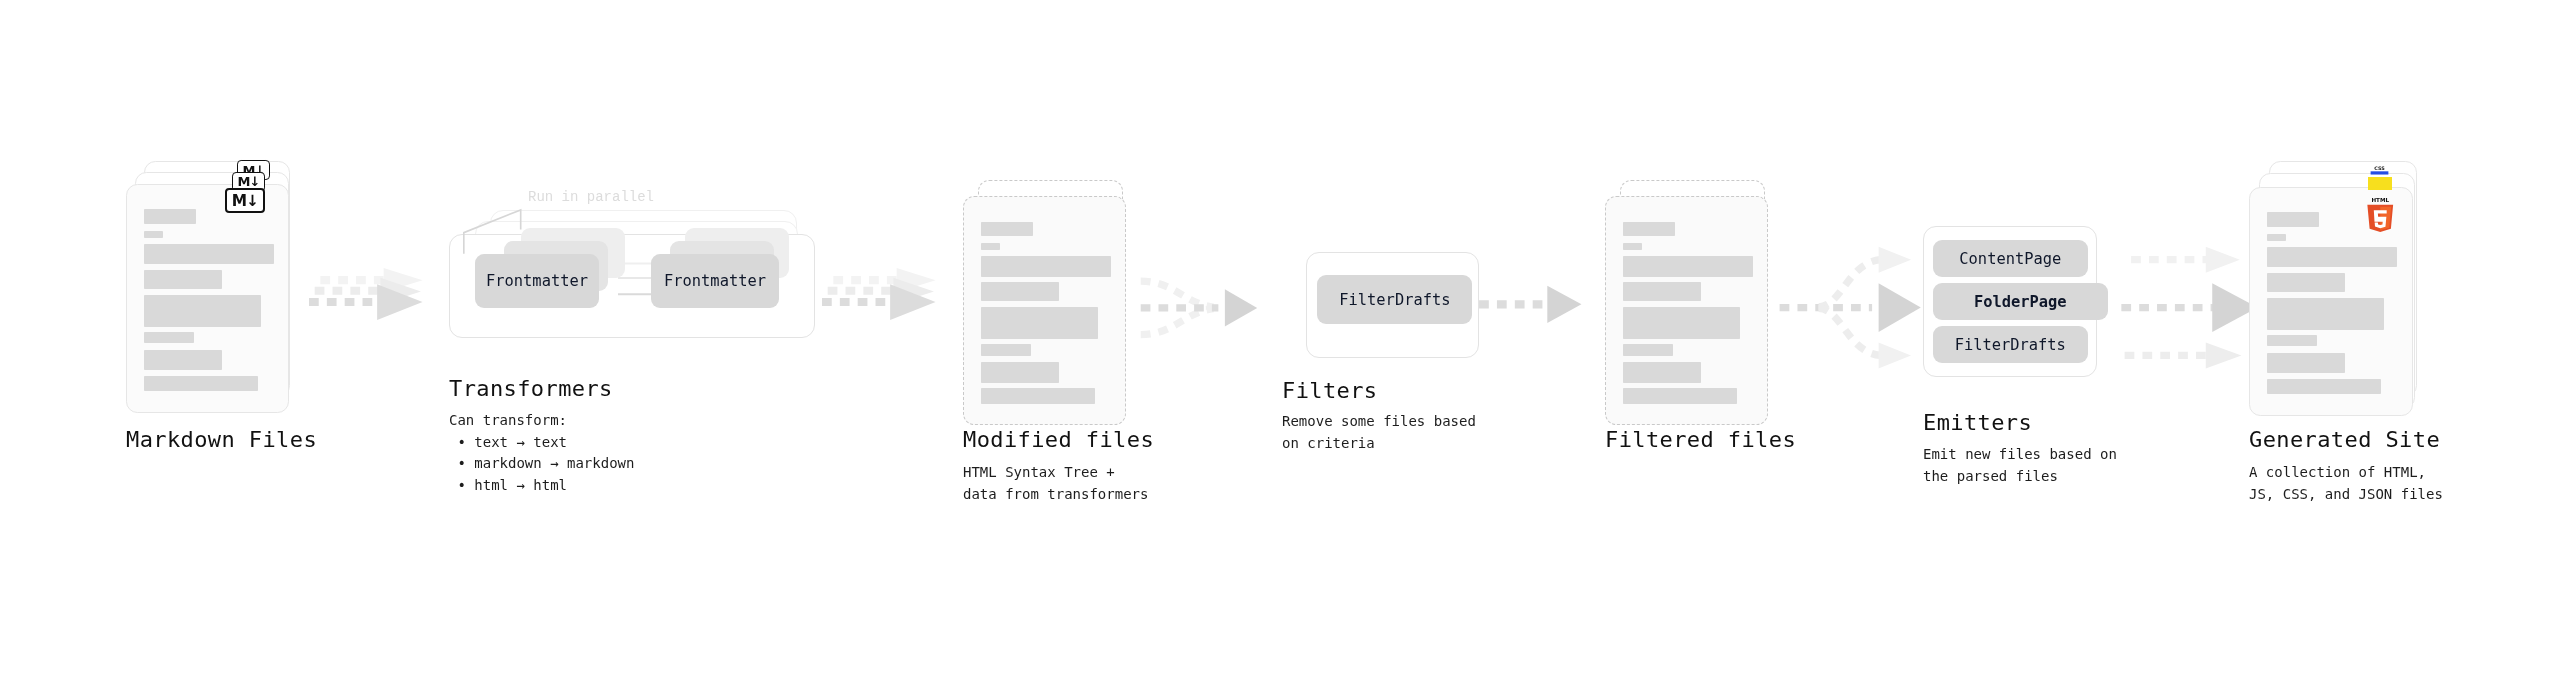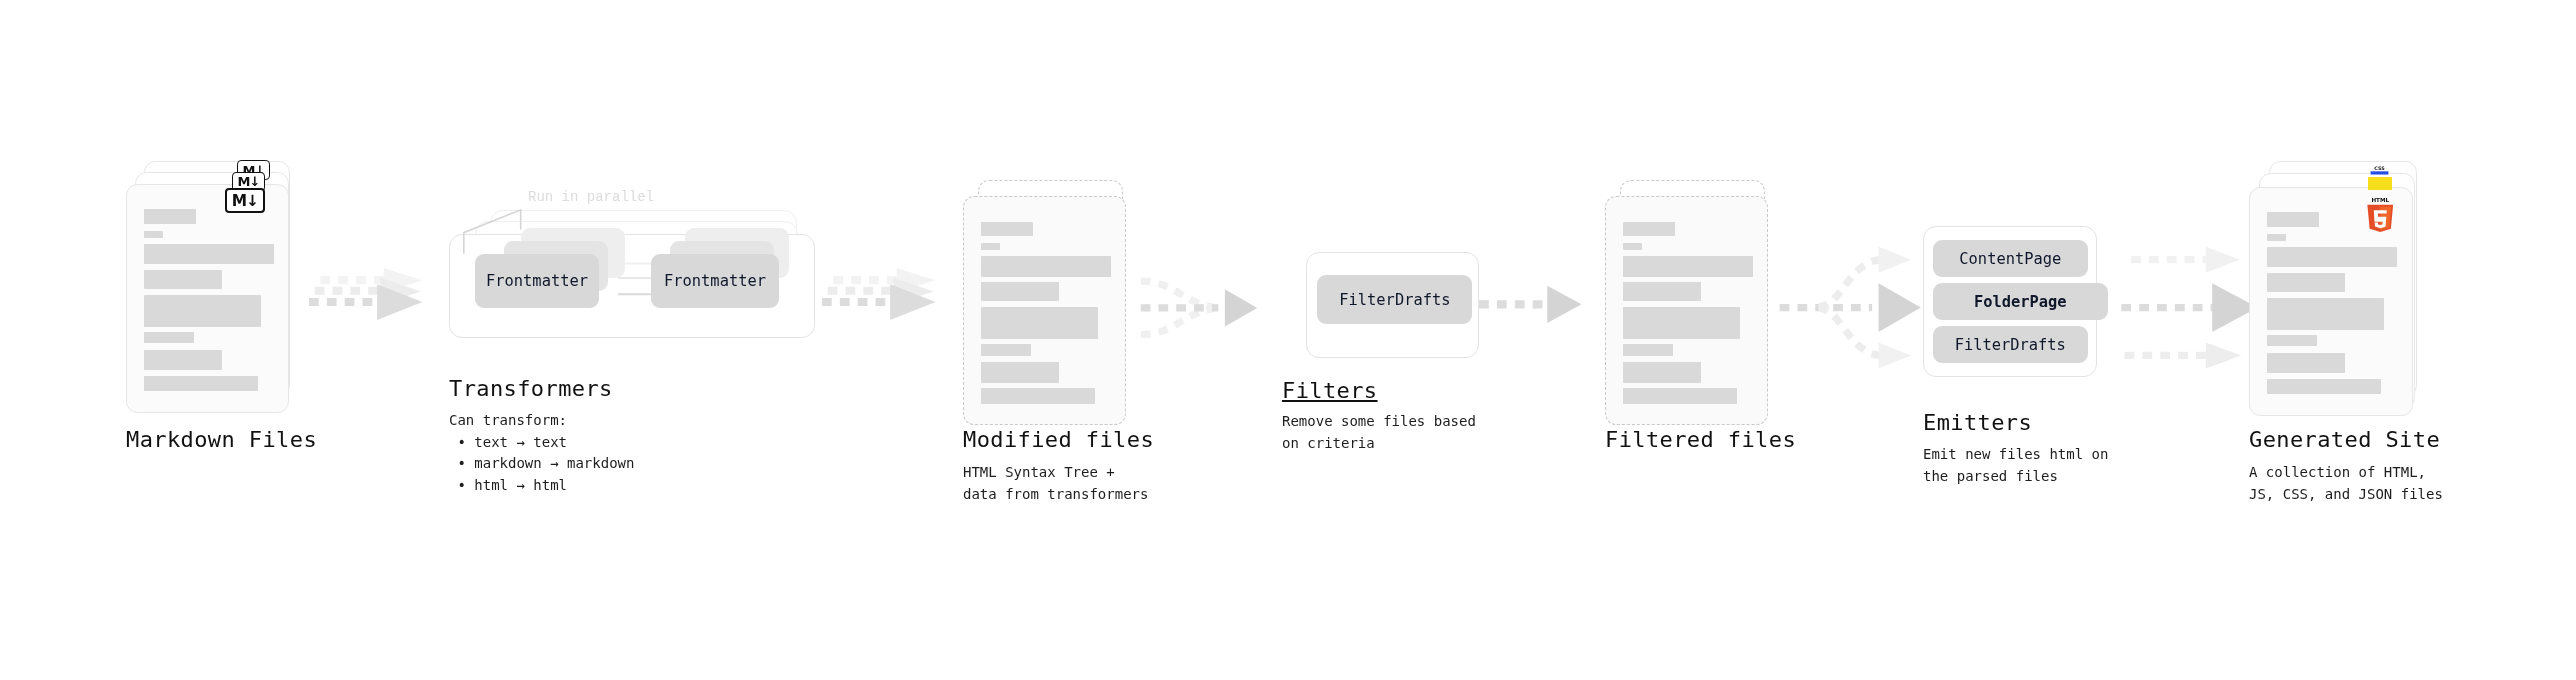"Filters" div.title { text-decoration: underline -> none }
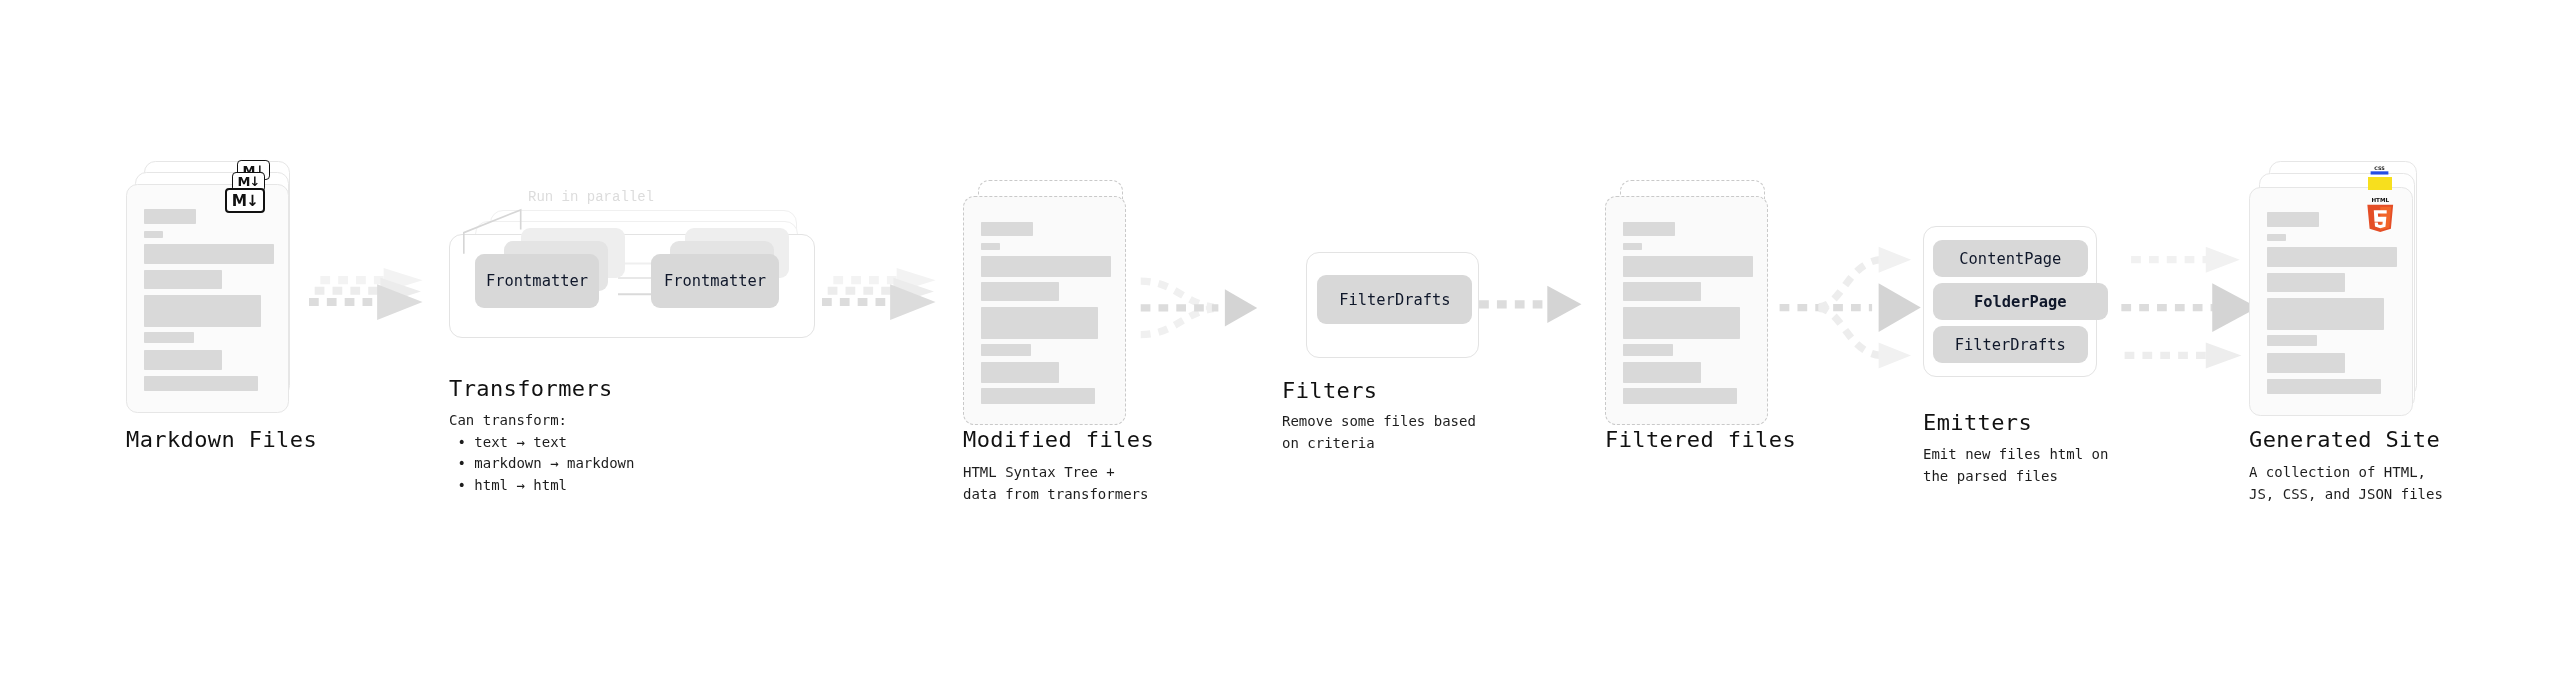"Emit new files html on" div.subtitle { text: html -> based }
